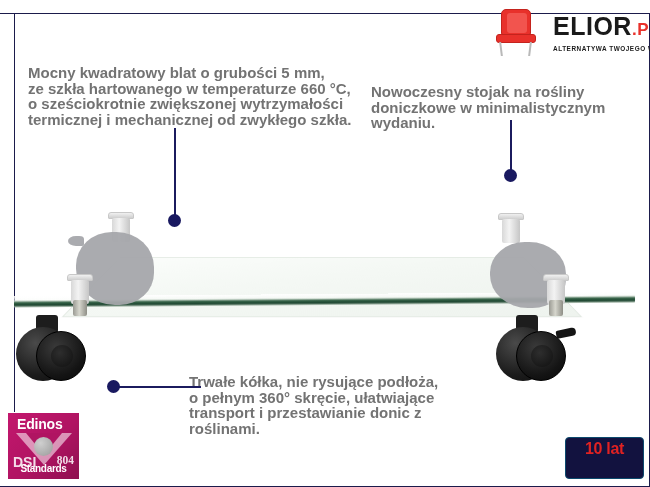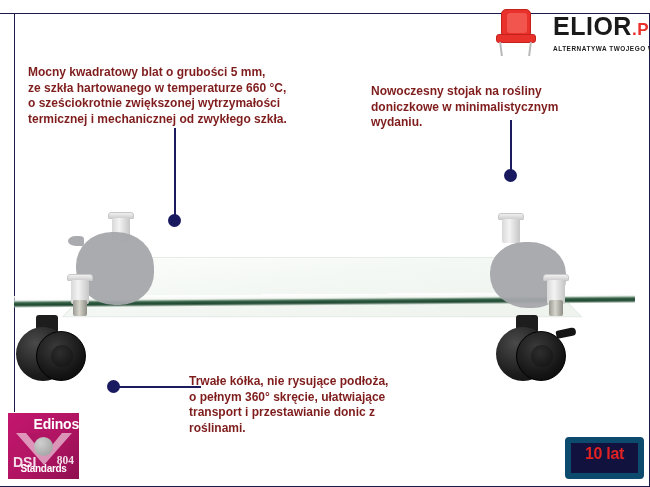"Mocny kwadratowy blat o grubości" .callout-text { color: #7f1d1d -> #737373; font-size: 12px -> 15px }
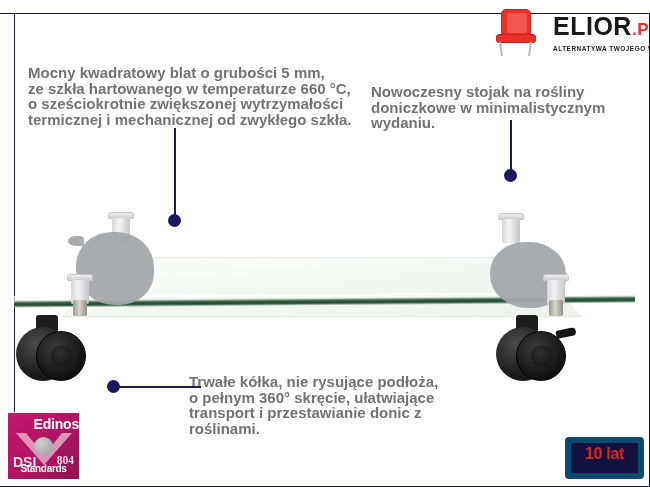"Edinos" .edinos .e-name { padding-left: none -> 9px; text-align: right -> left }
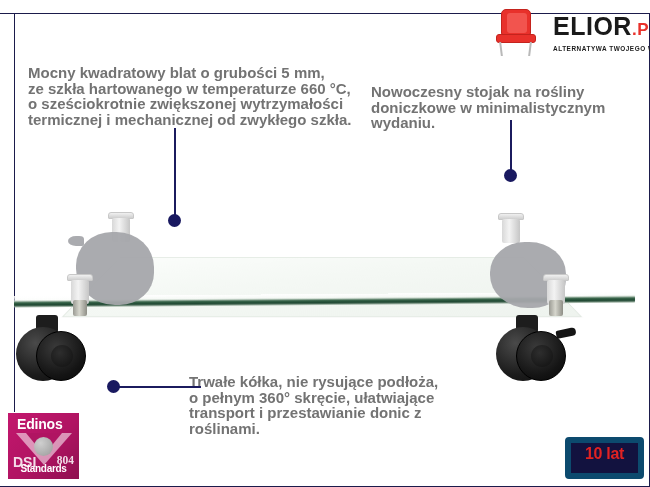"10 lat" .warranty { border: 6px solid #0c4a6e -> 1px solid #0c4a6e }
